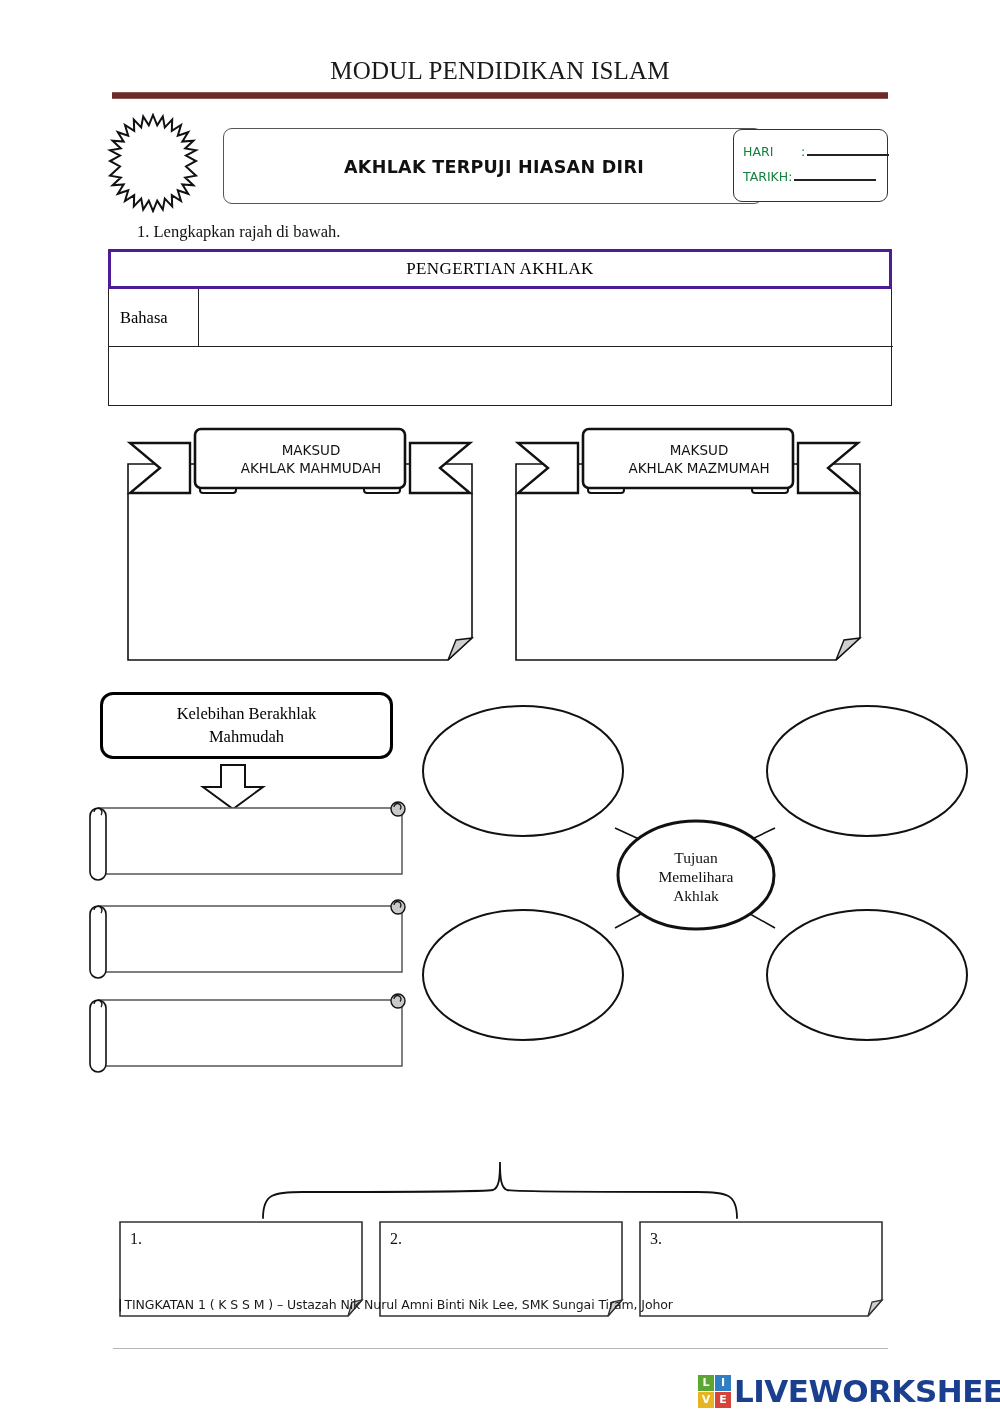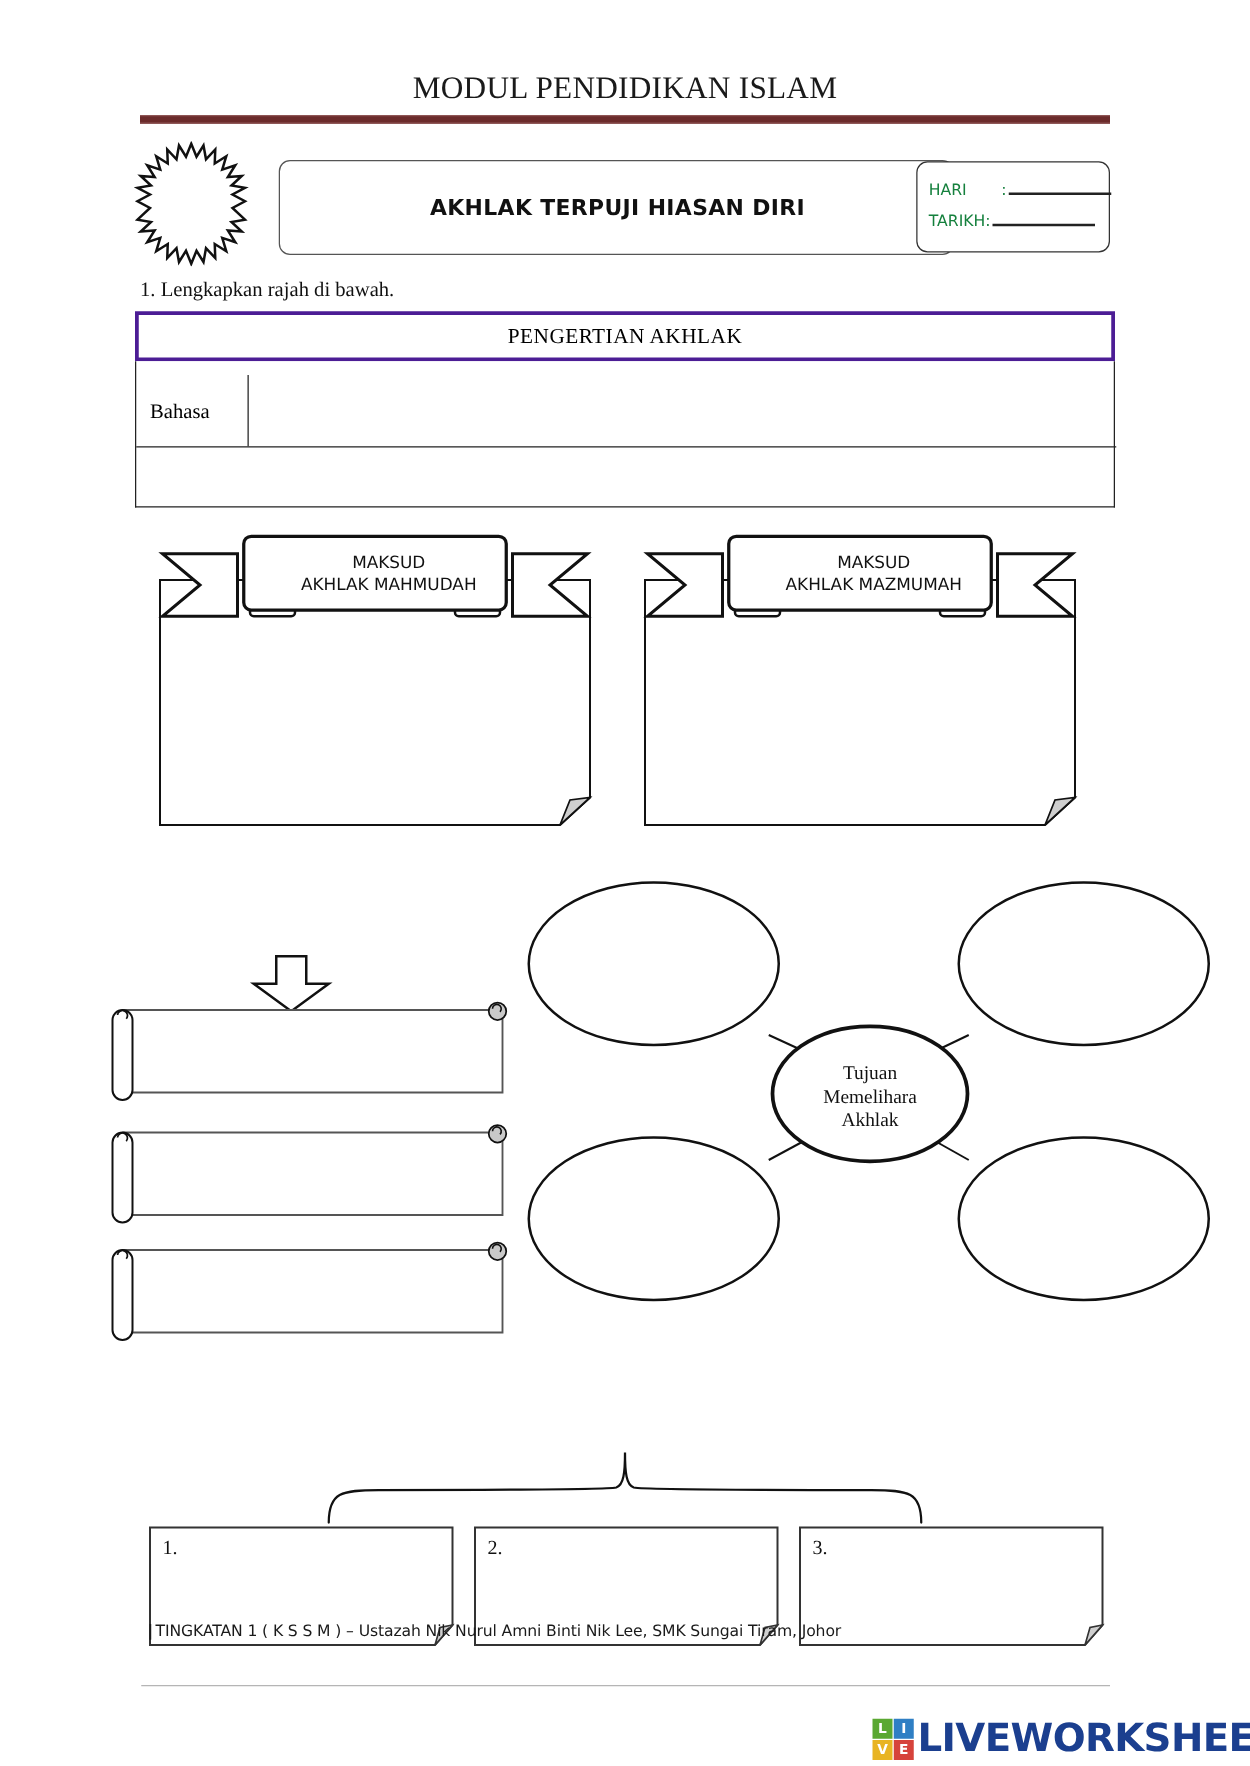"1. Lengkapkan rajah di bawah." .instruction { left: 112px -> 137px }
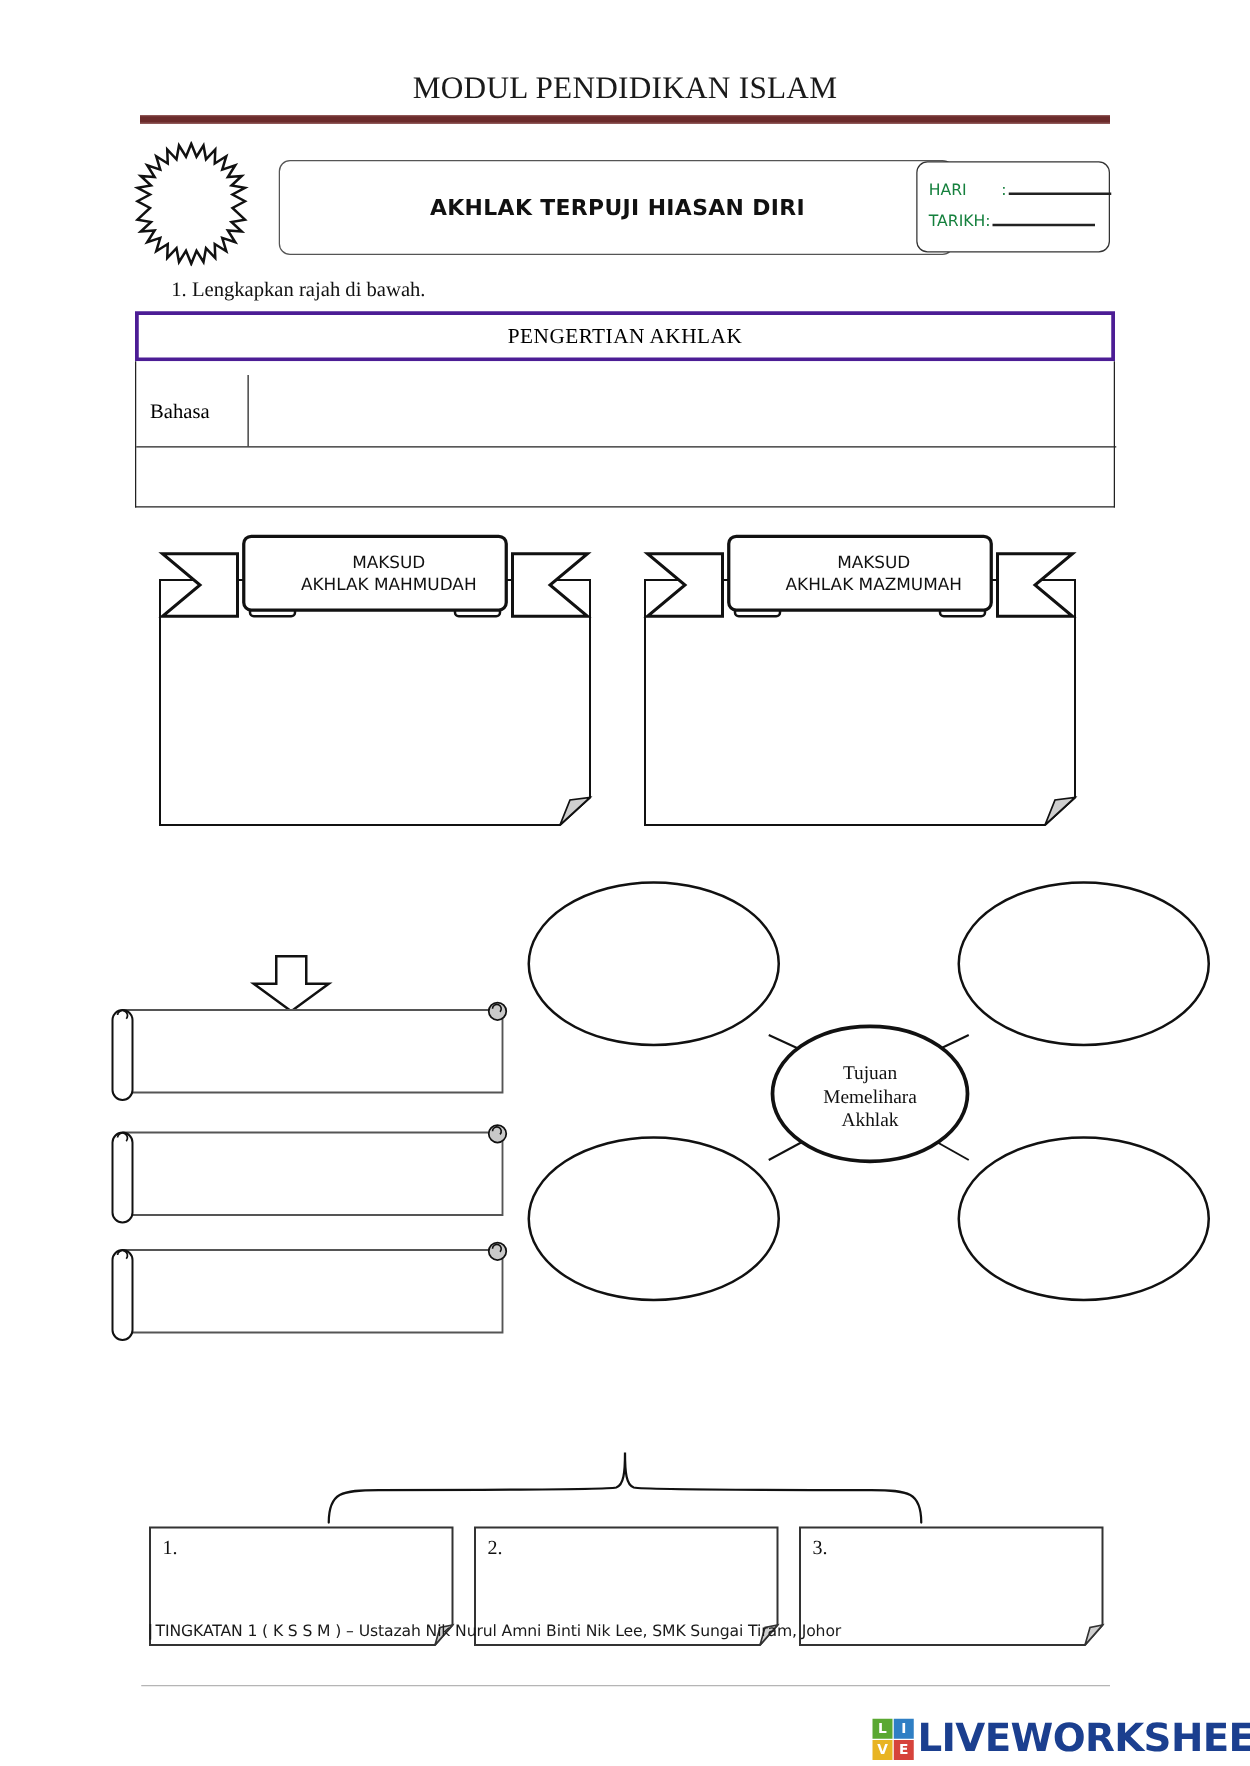"Bahasa" .tbl-row.r1 { top: 11px -> 0 }
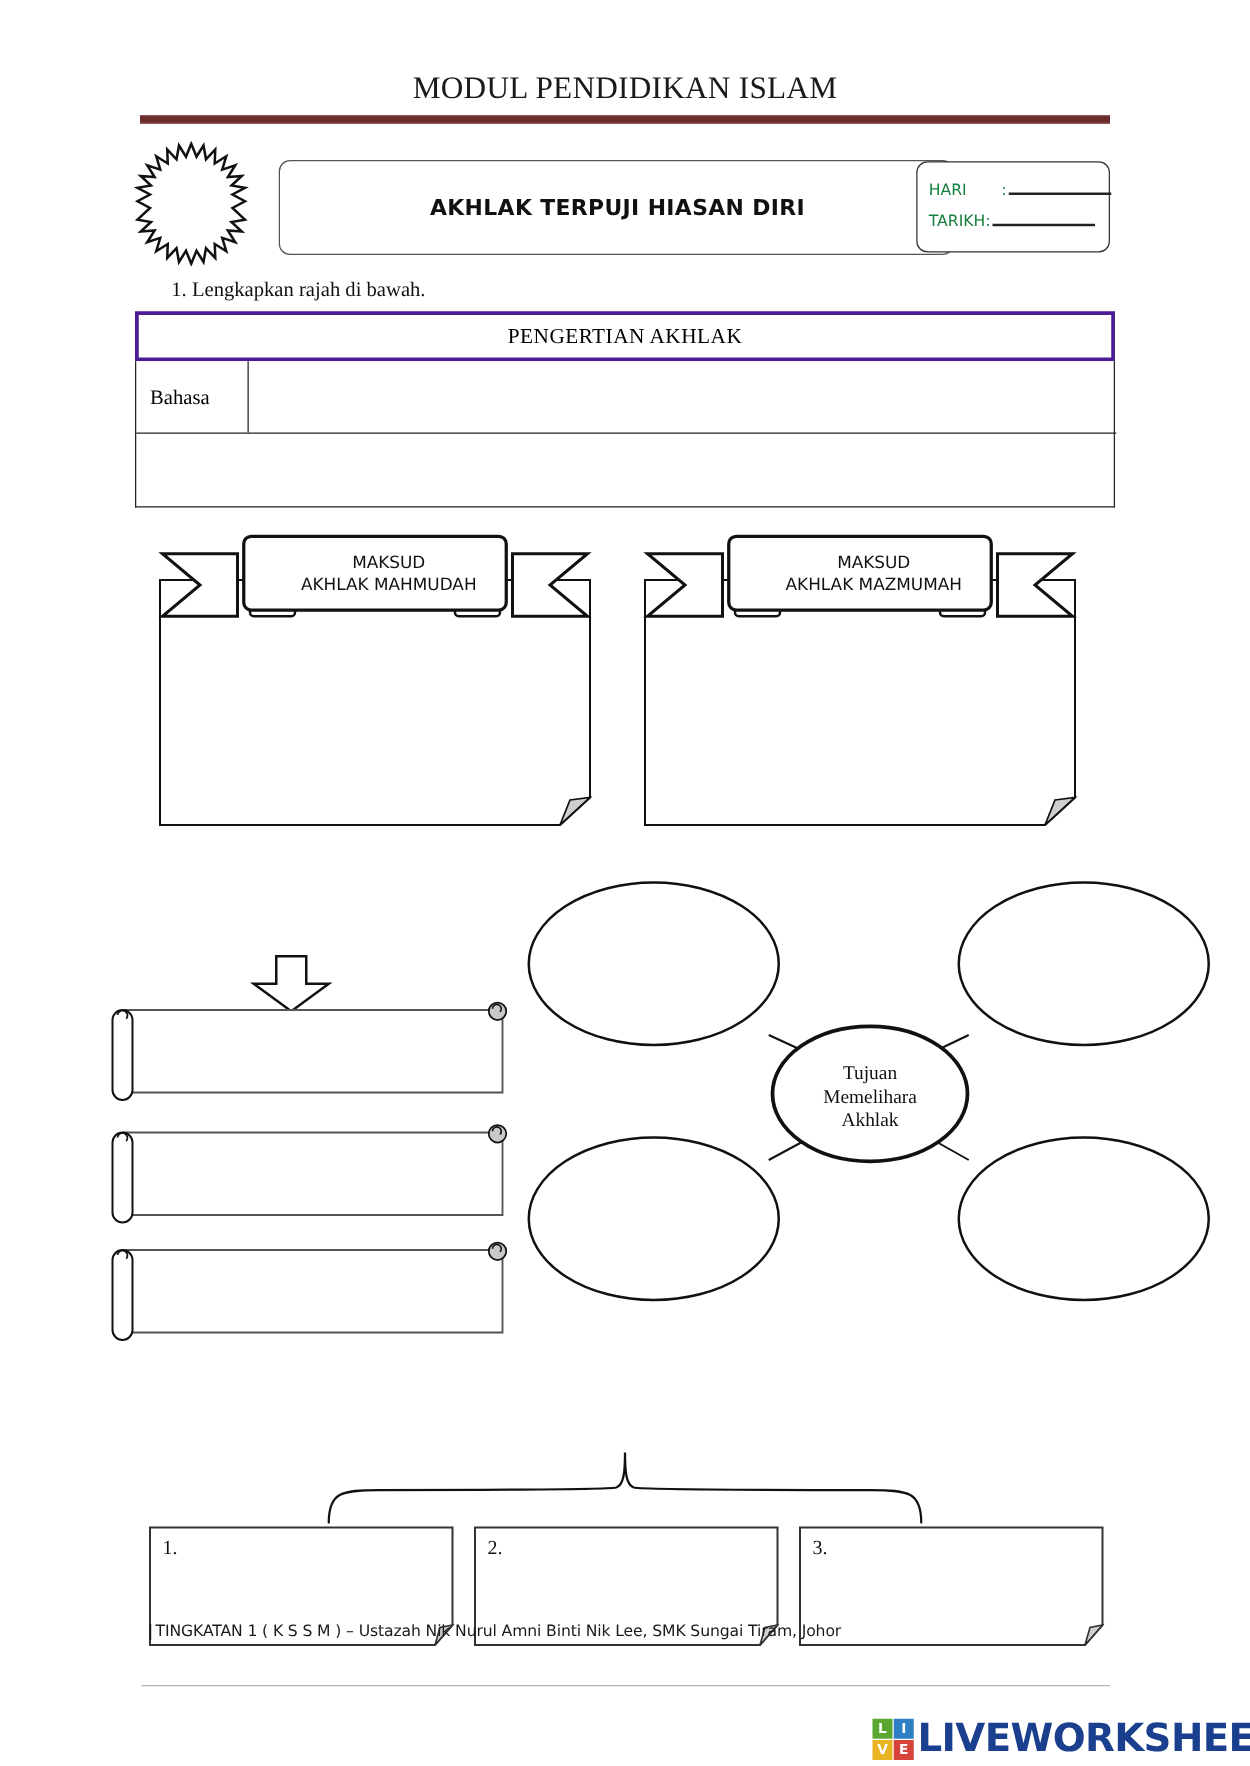"Kelebihan Berakhlak" div.kelebihan-box { html: none -> <div> <span>Kelebihan Berakhlak</span> <span>Mahmudah</span> </div> }
